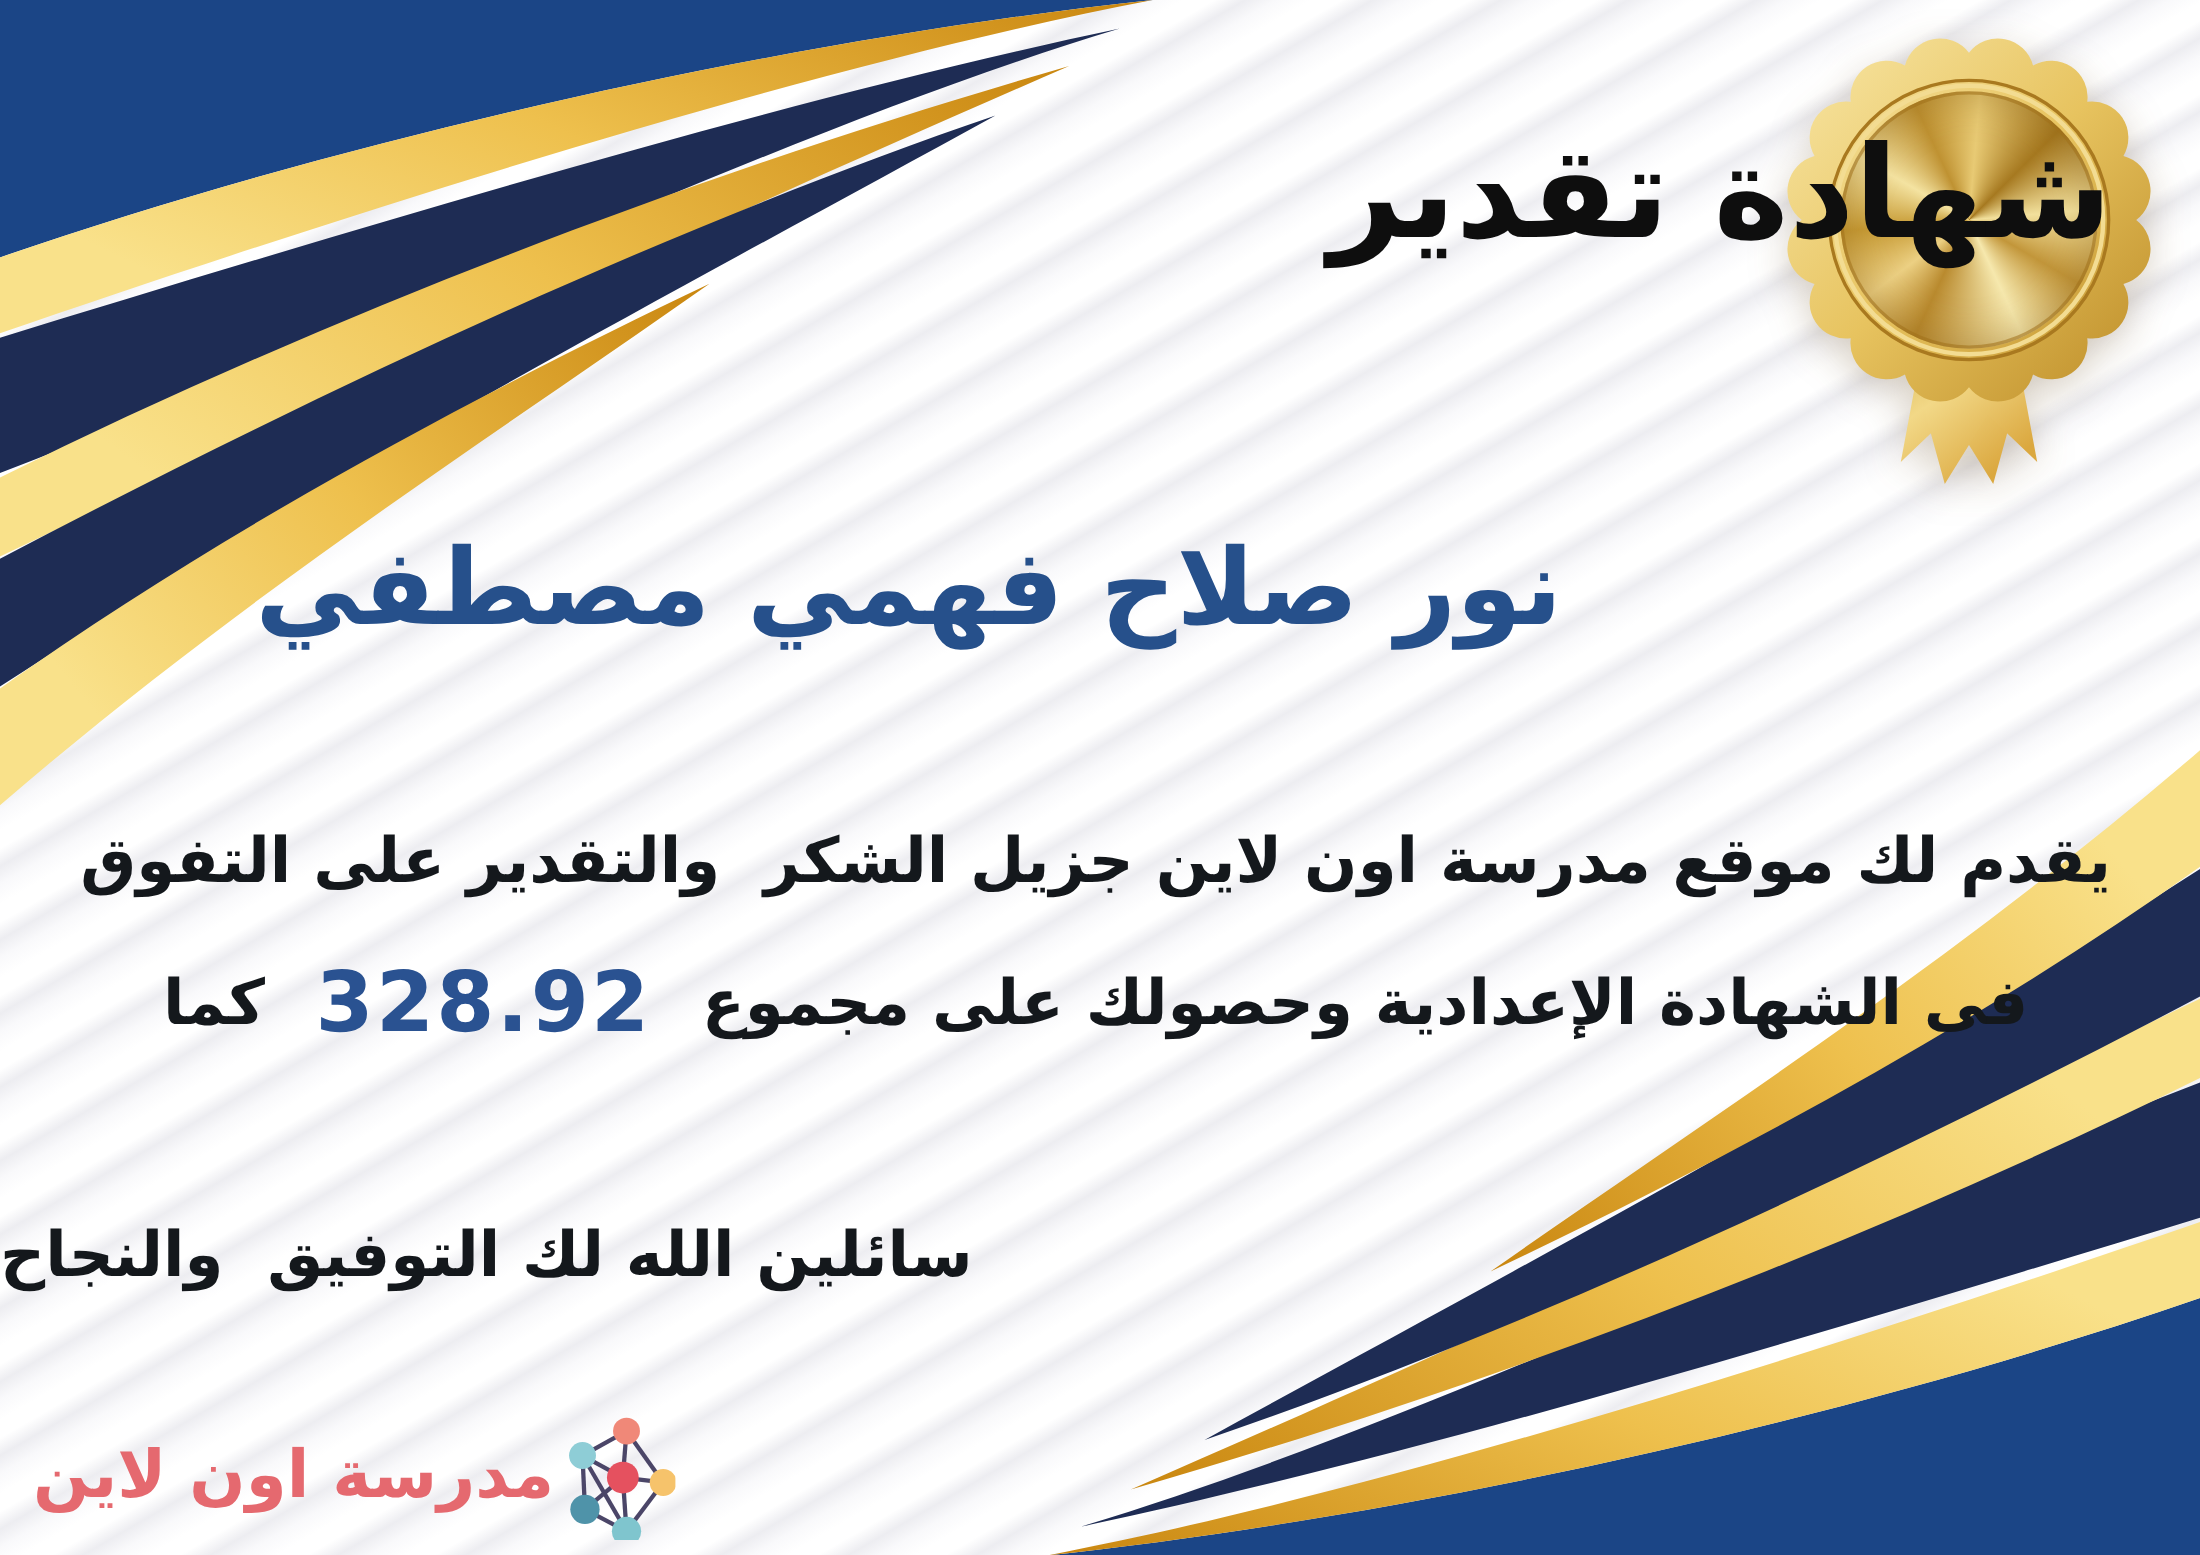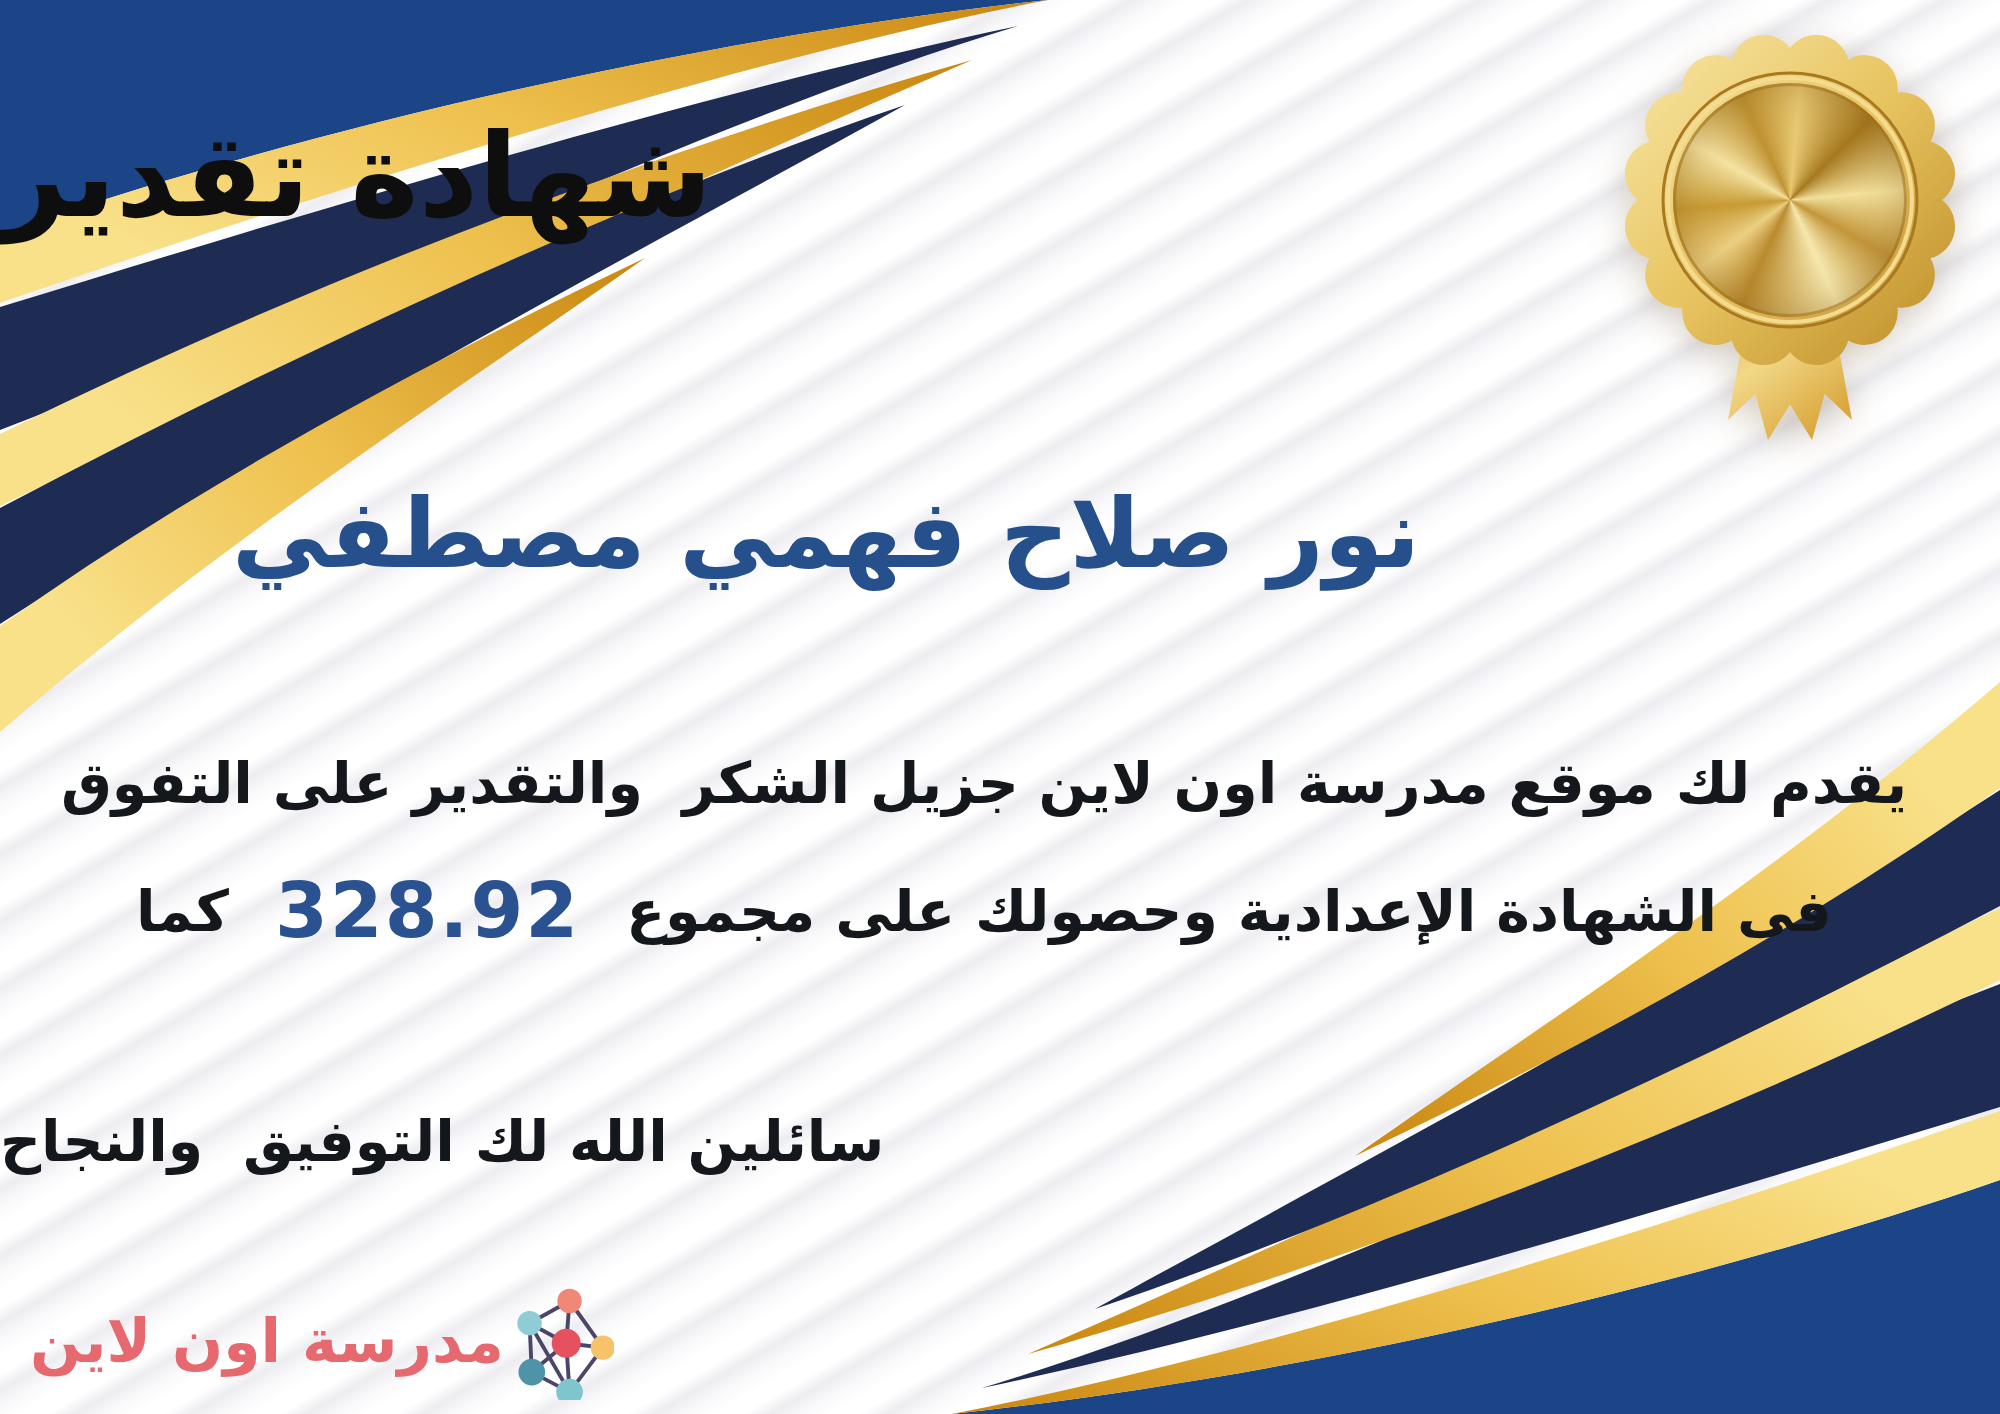"شهادة تقدير" .cert-title { text-align: left -> right }
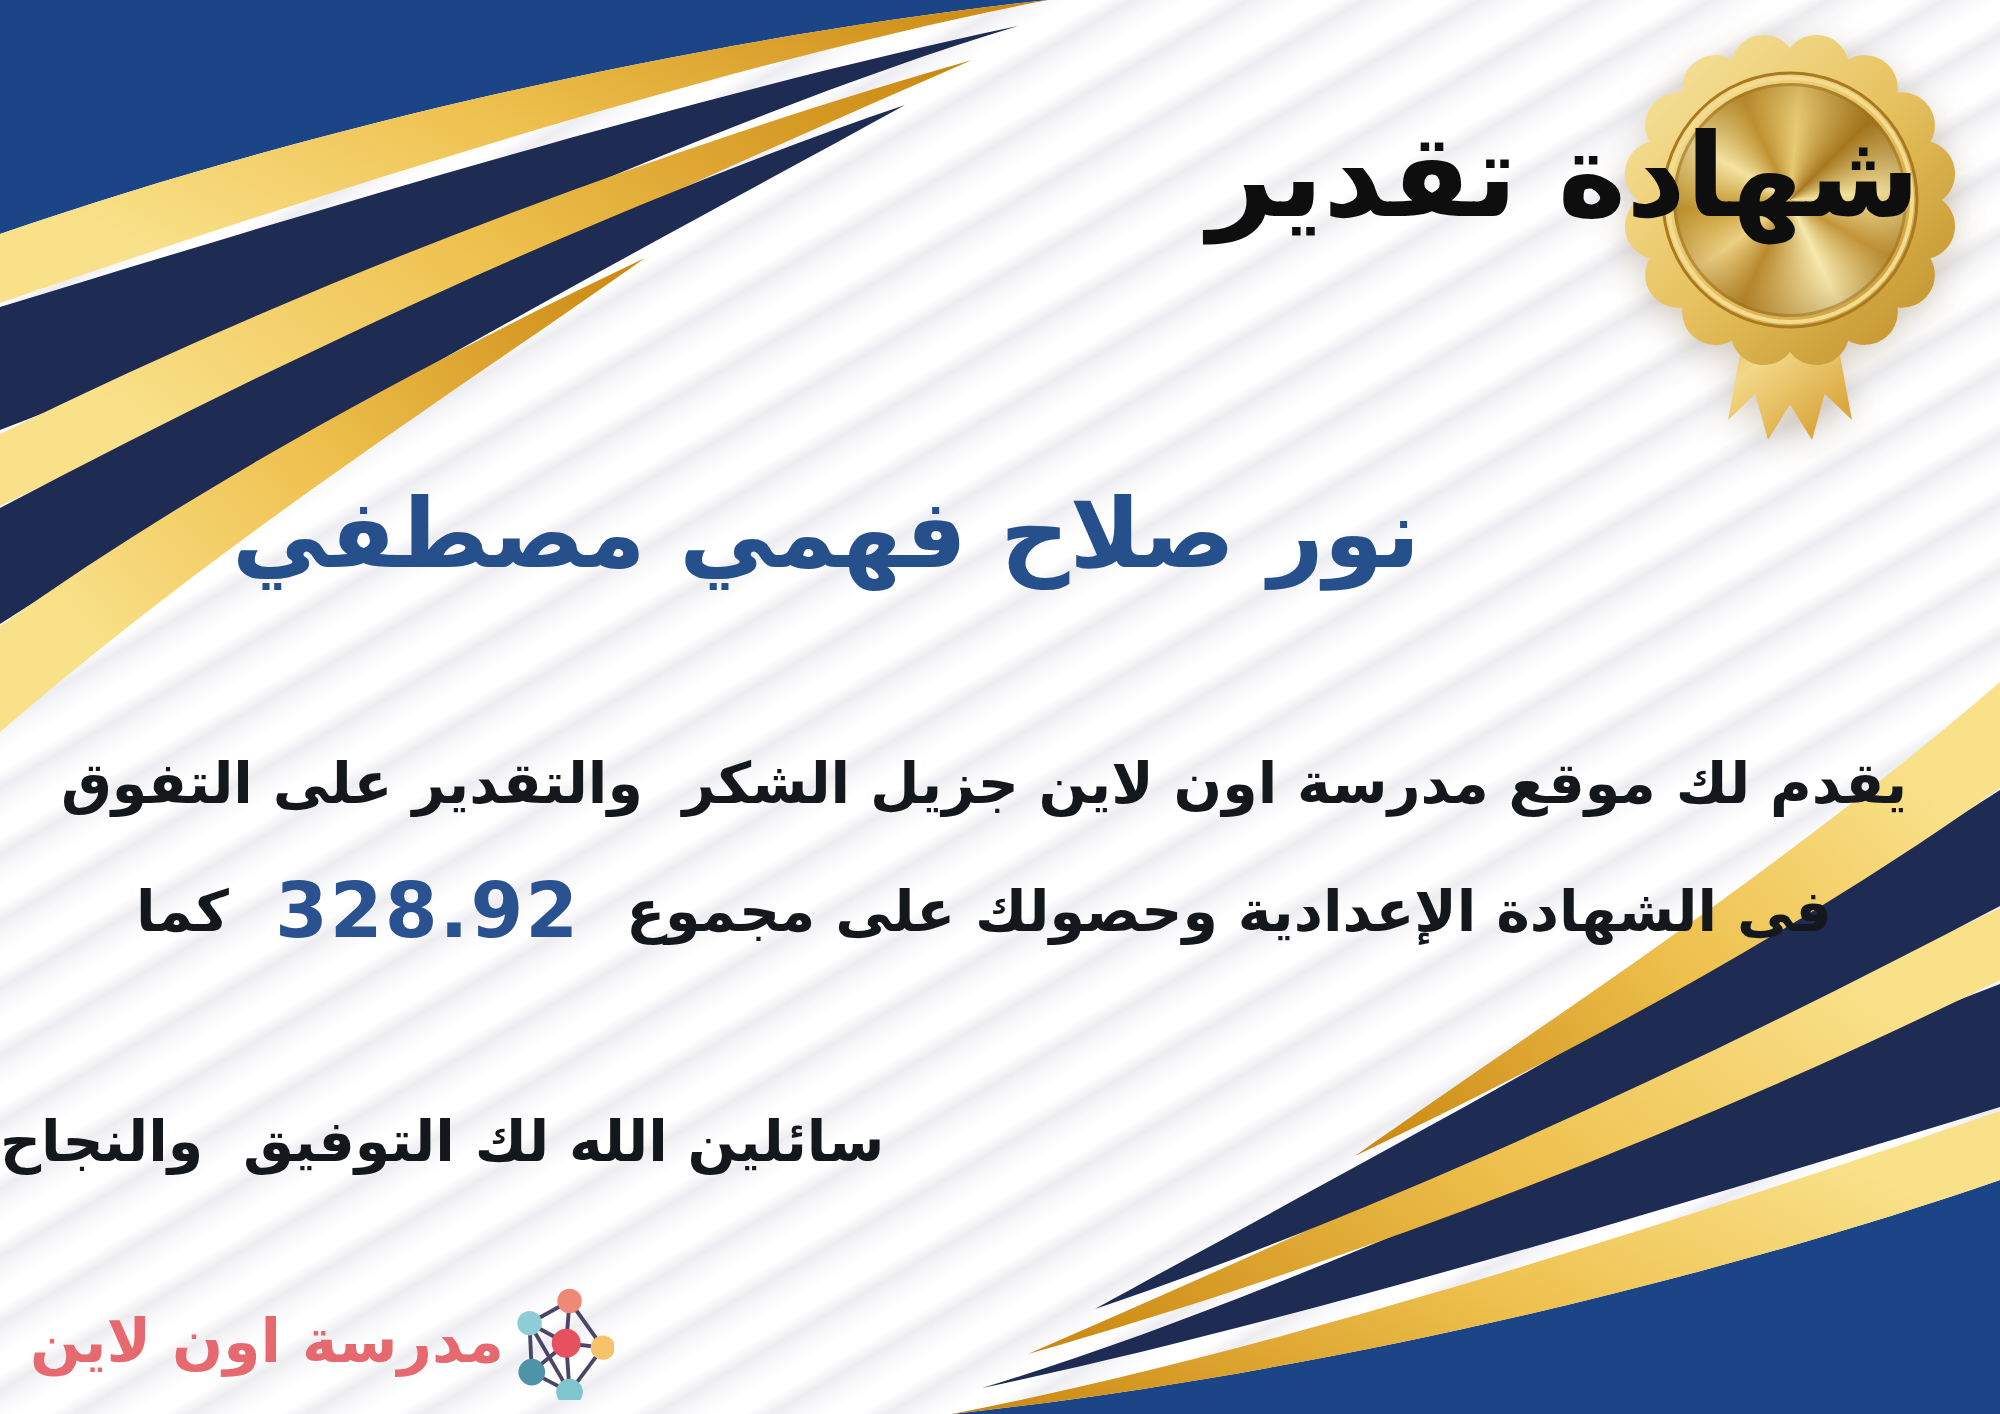"يقدم لك موقع مدرسة اون" .cert-body { left: 34px -> 46px }
